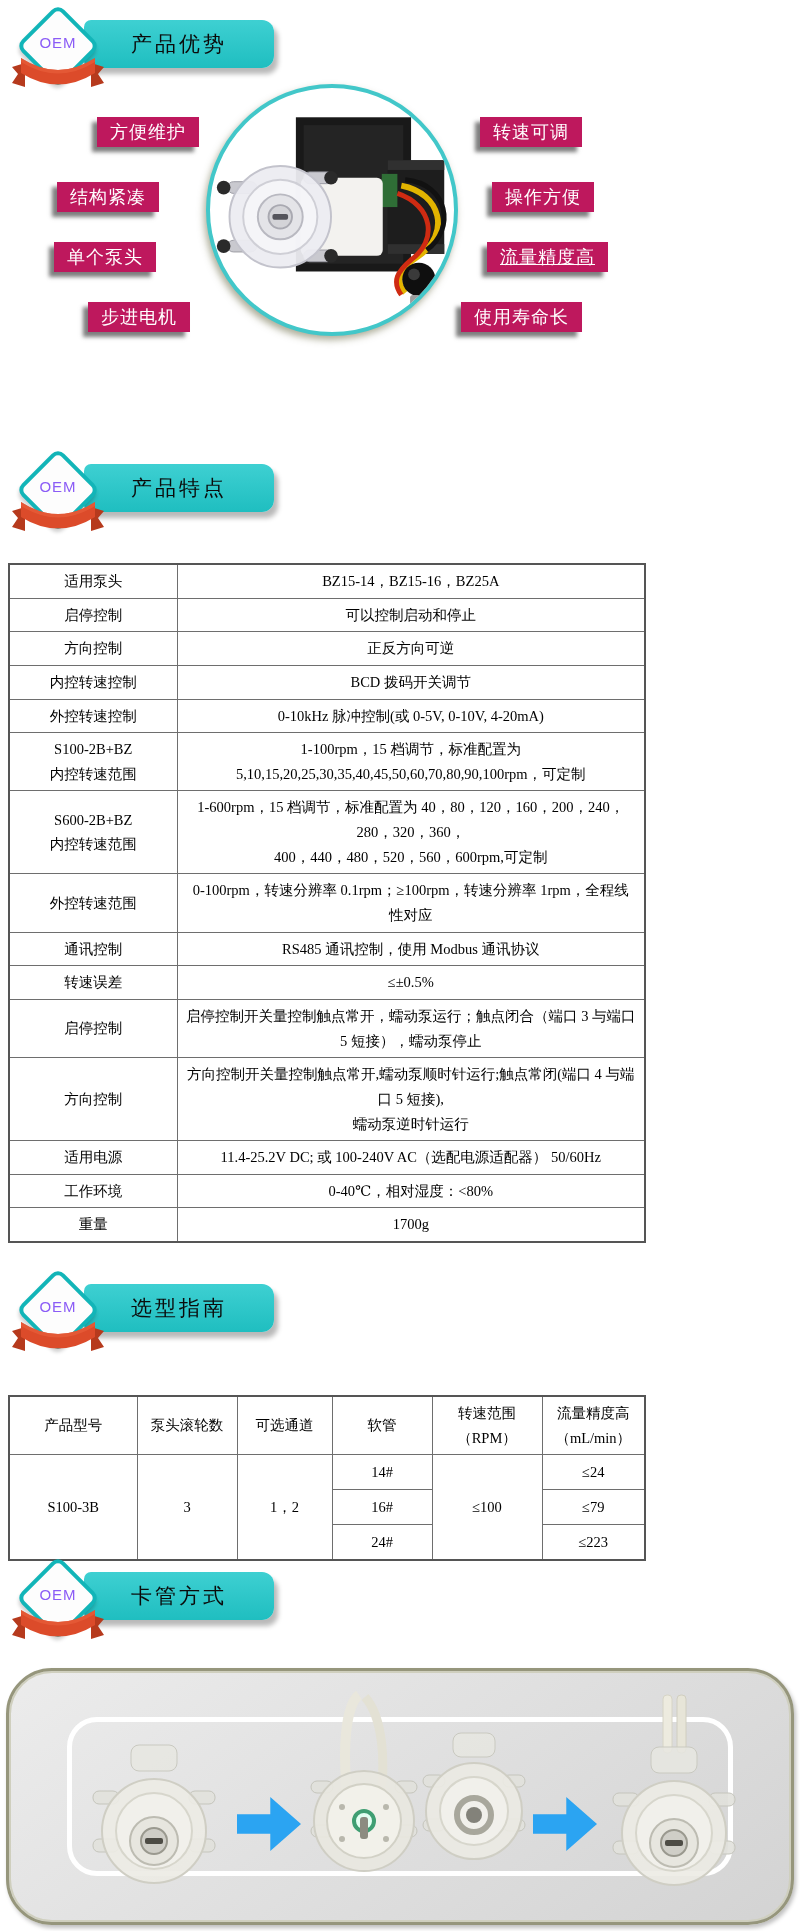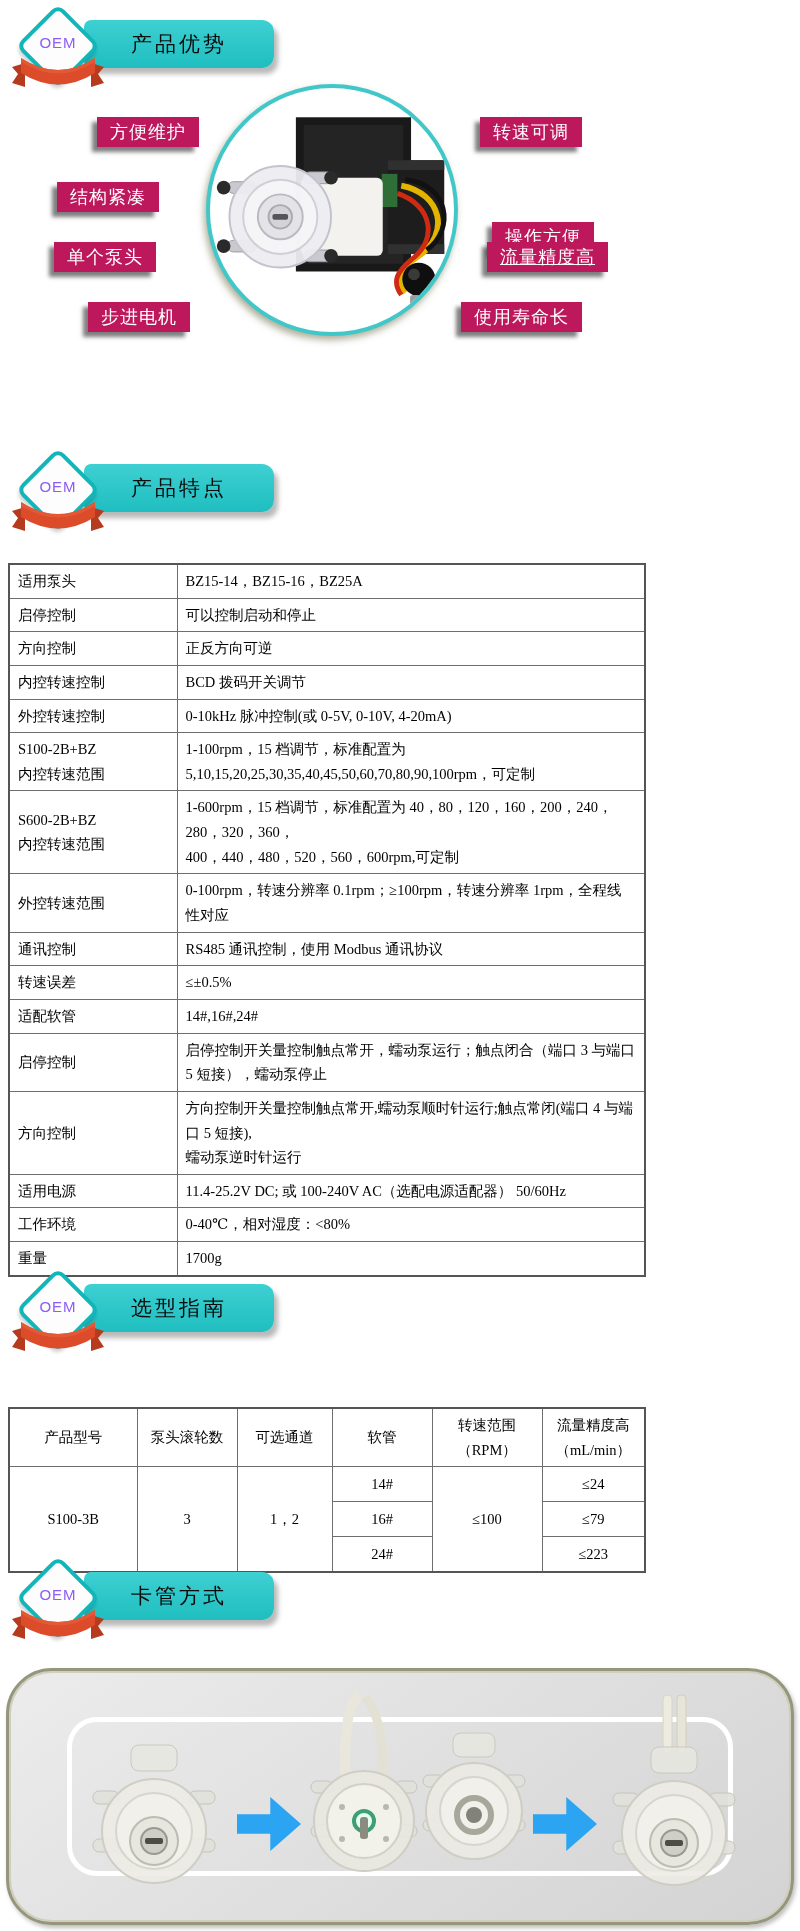"操作方便" div.tag { margin-top: 40px -> none }
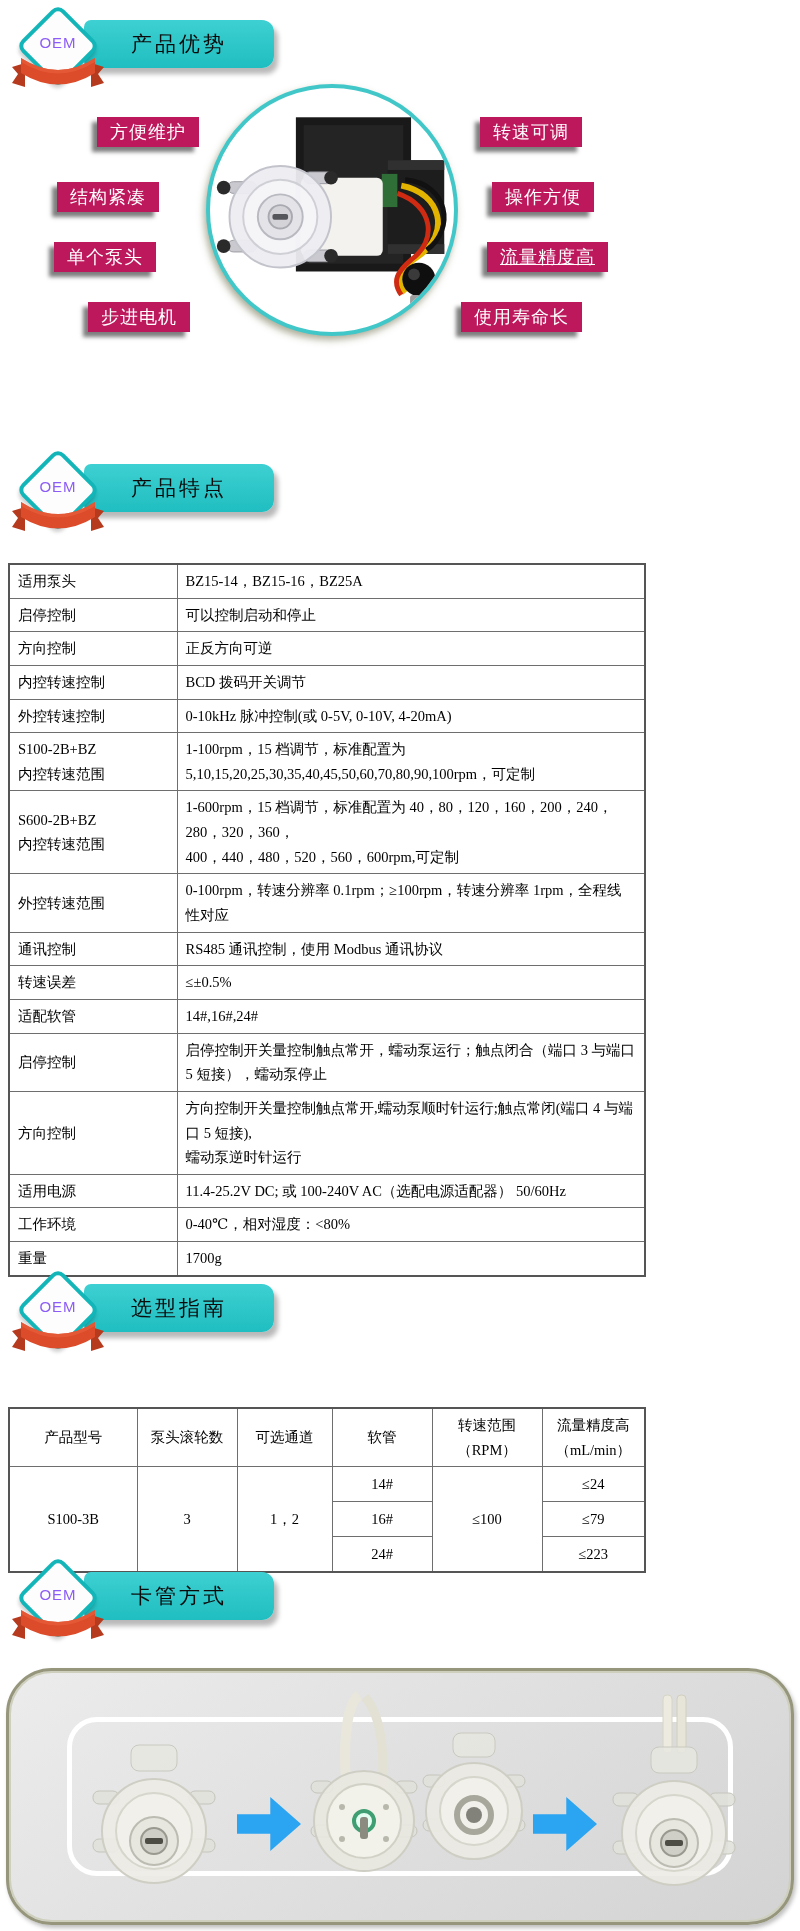"适用泵头" table.spec { text-align: none -> center }
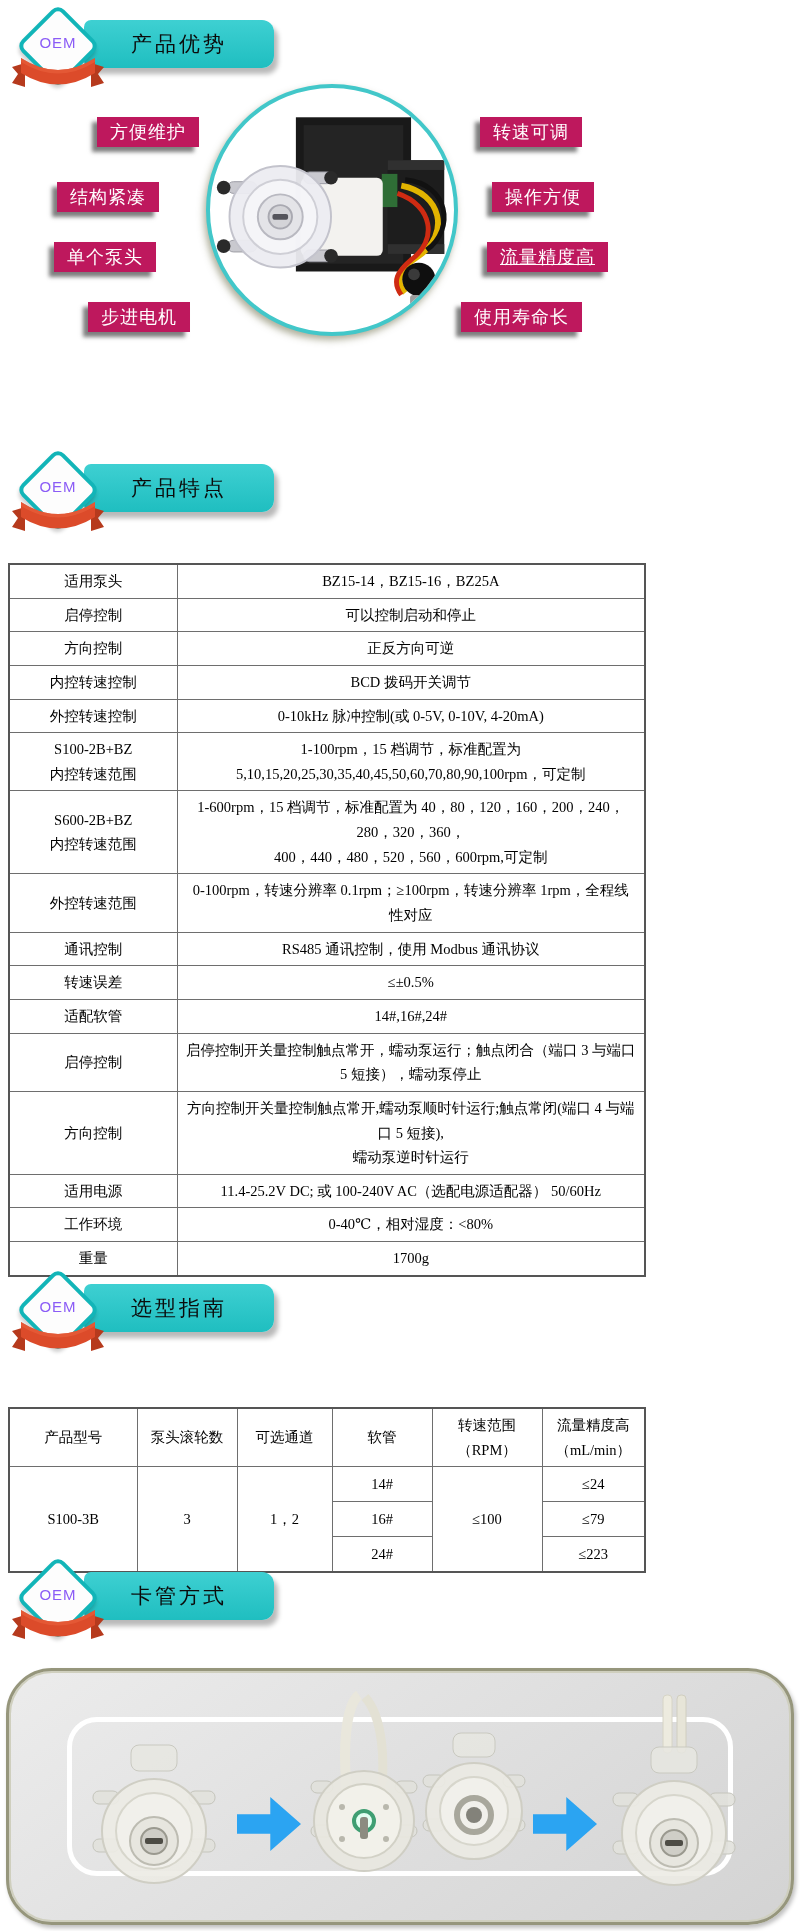"适配软管" tr { html: <tr> <td>适配软管</td> <td>14#,16#,24#</td> </tr> -> none }
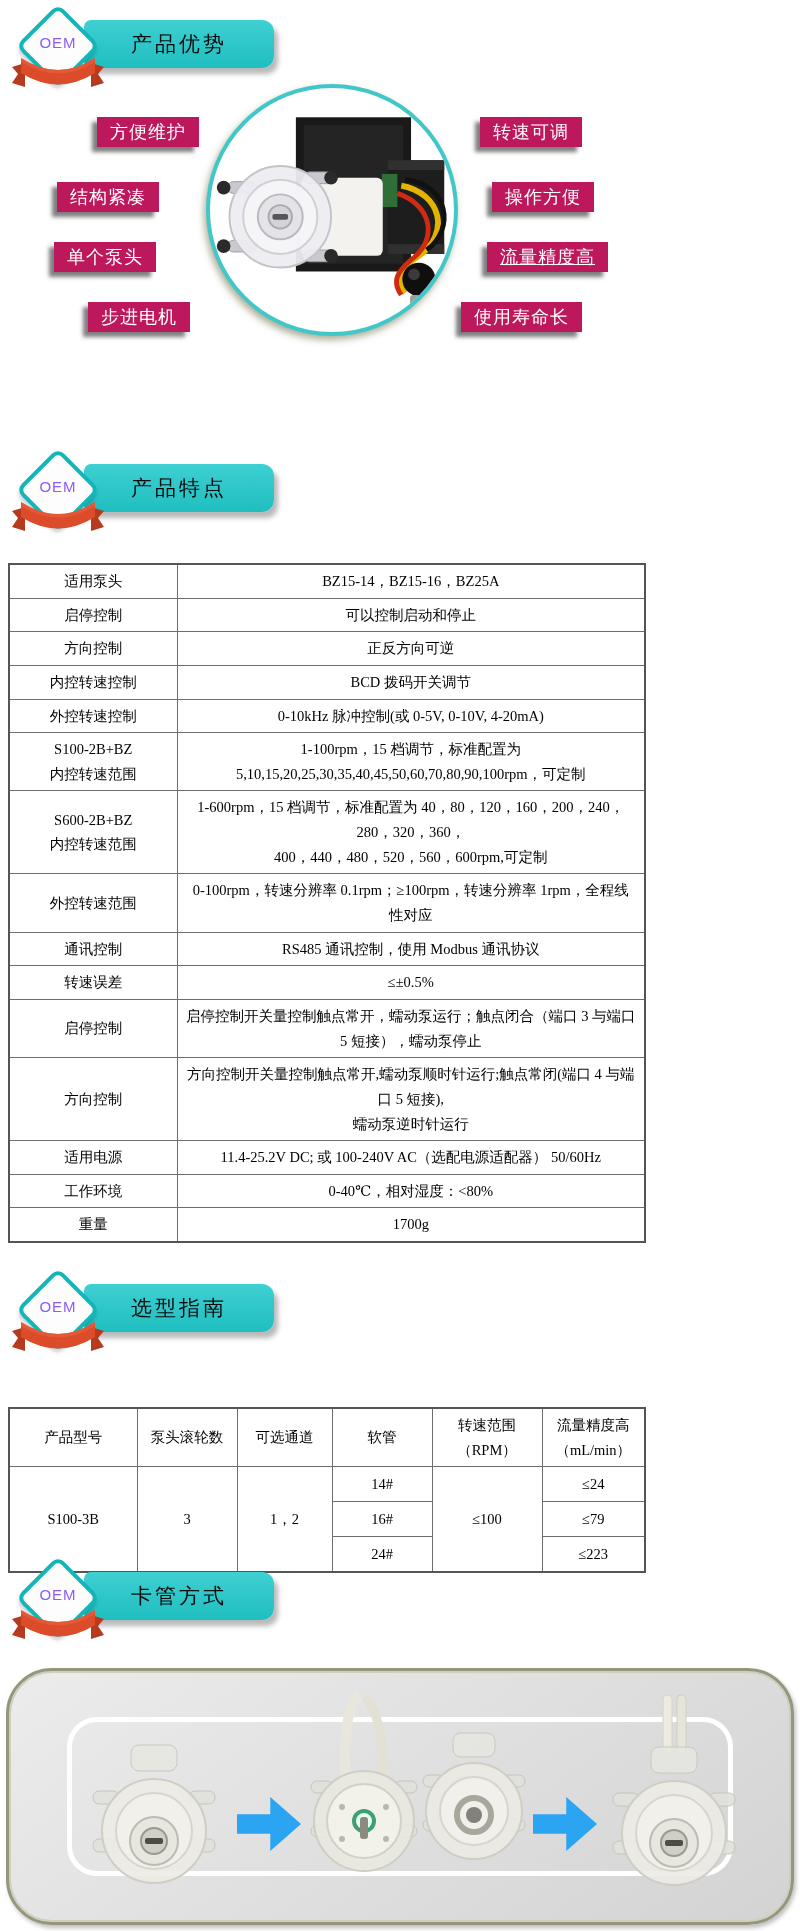"产品型号" table.sel { margin-top: 12px -> none }
